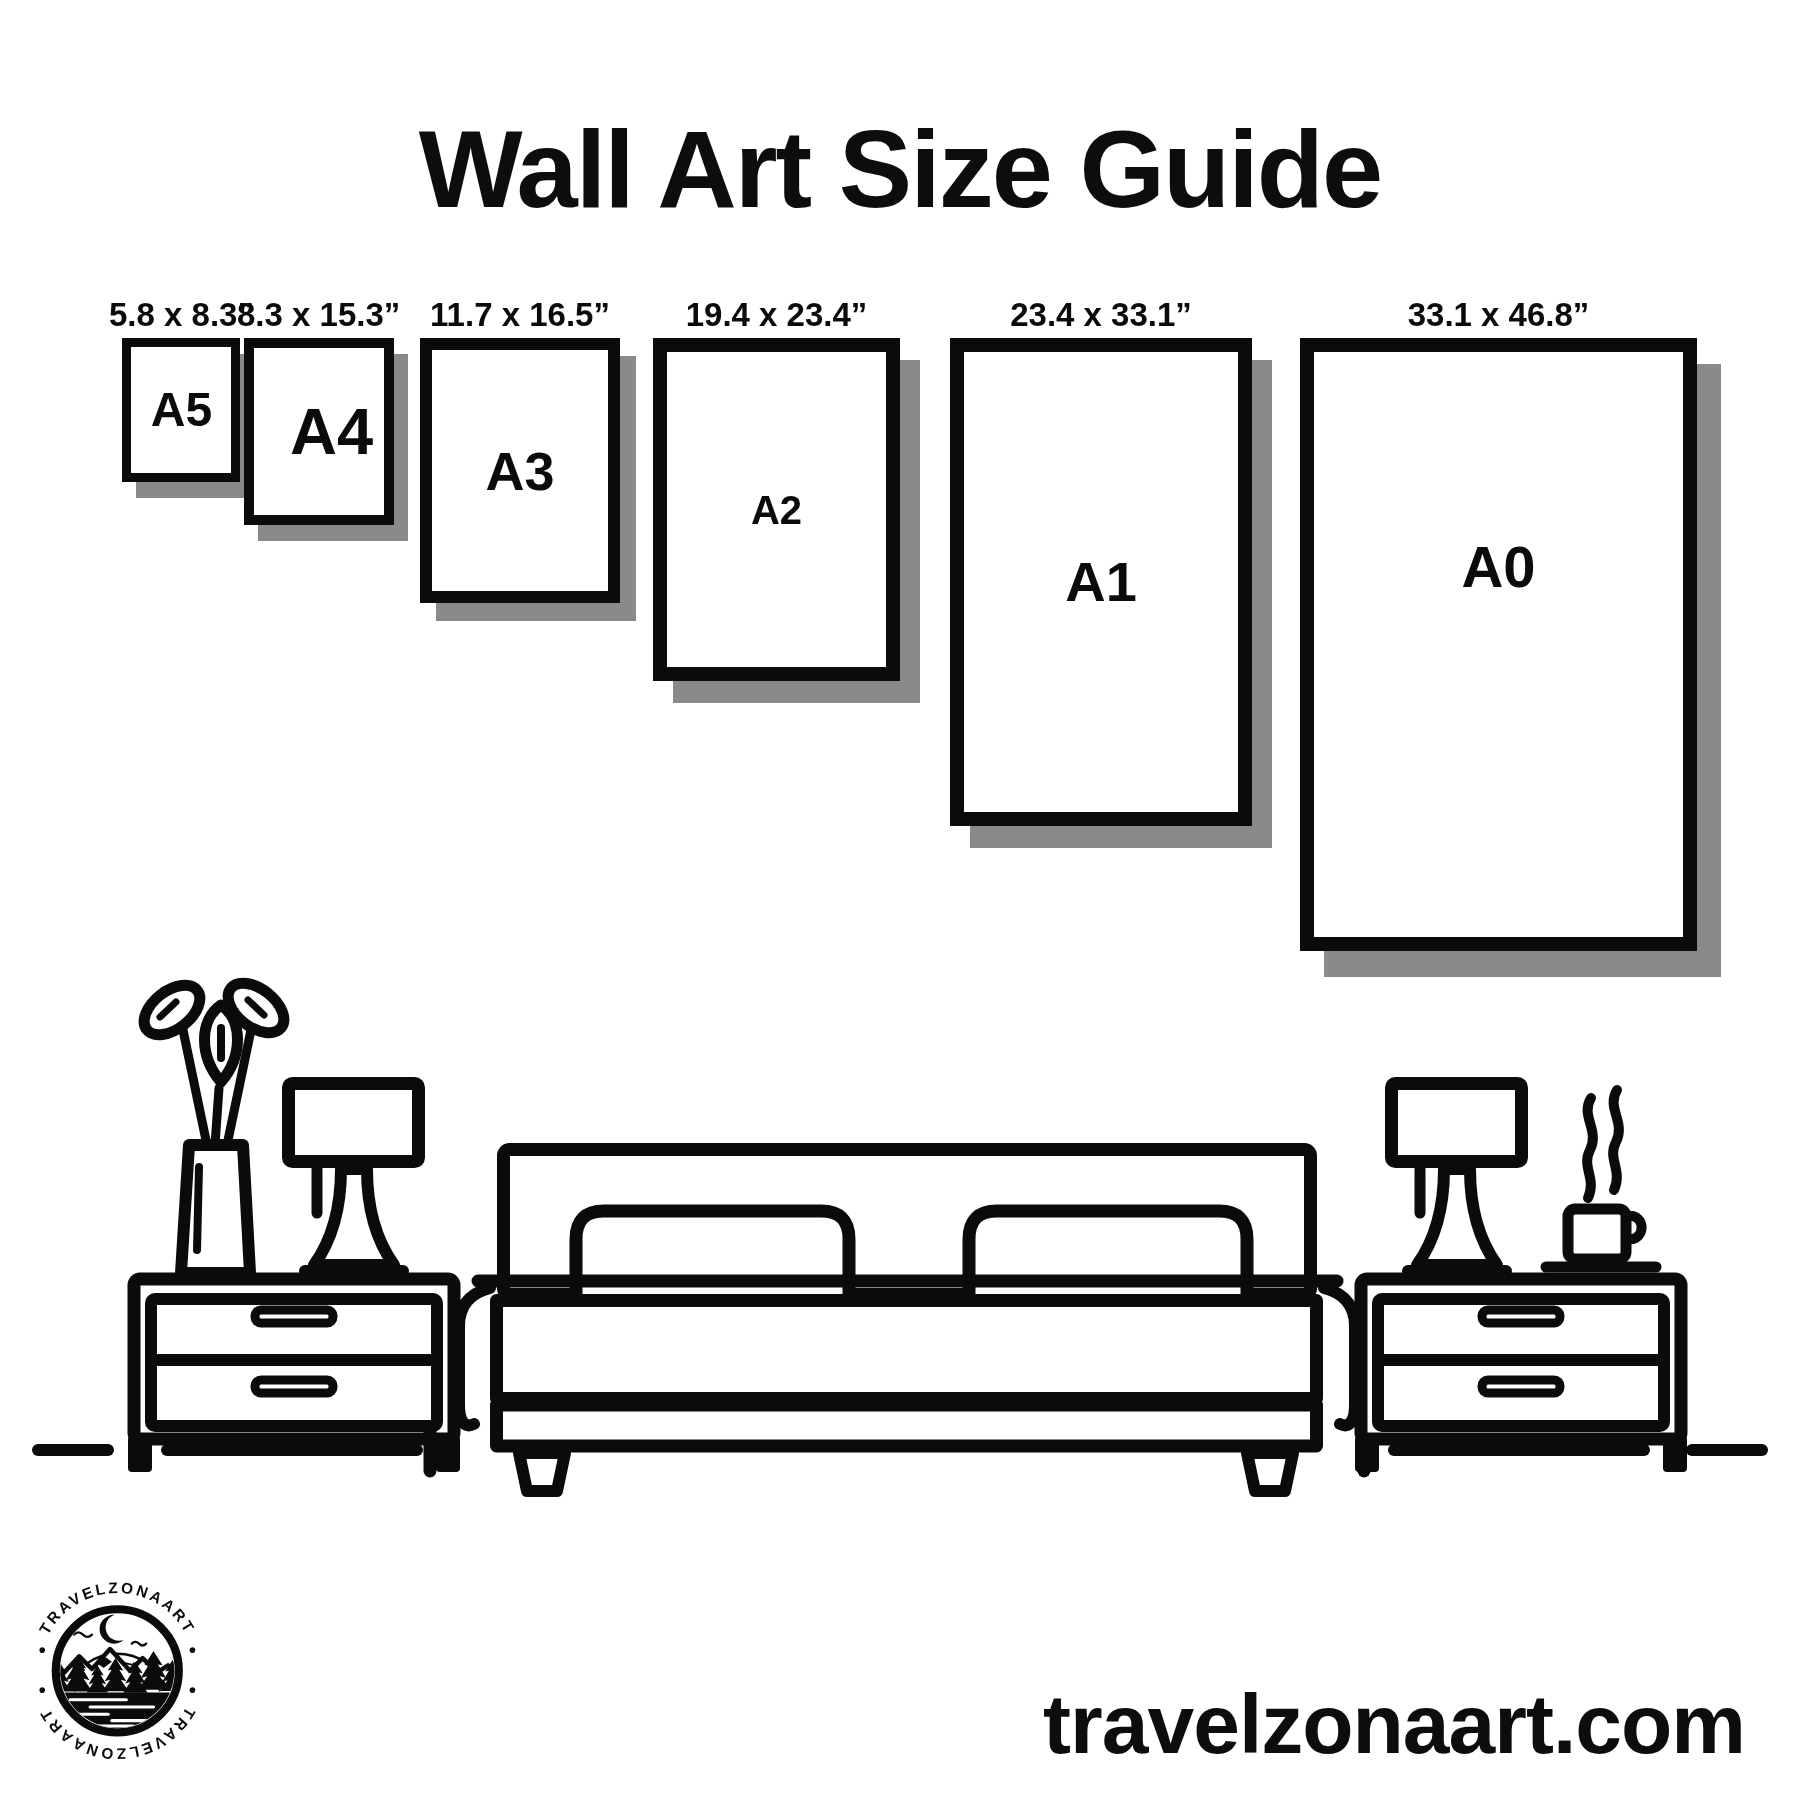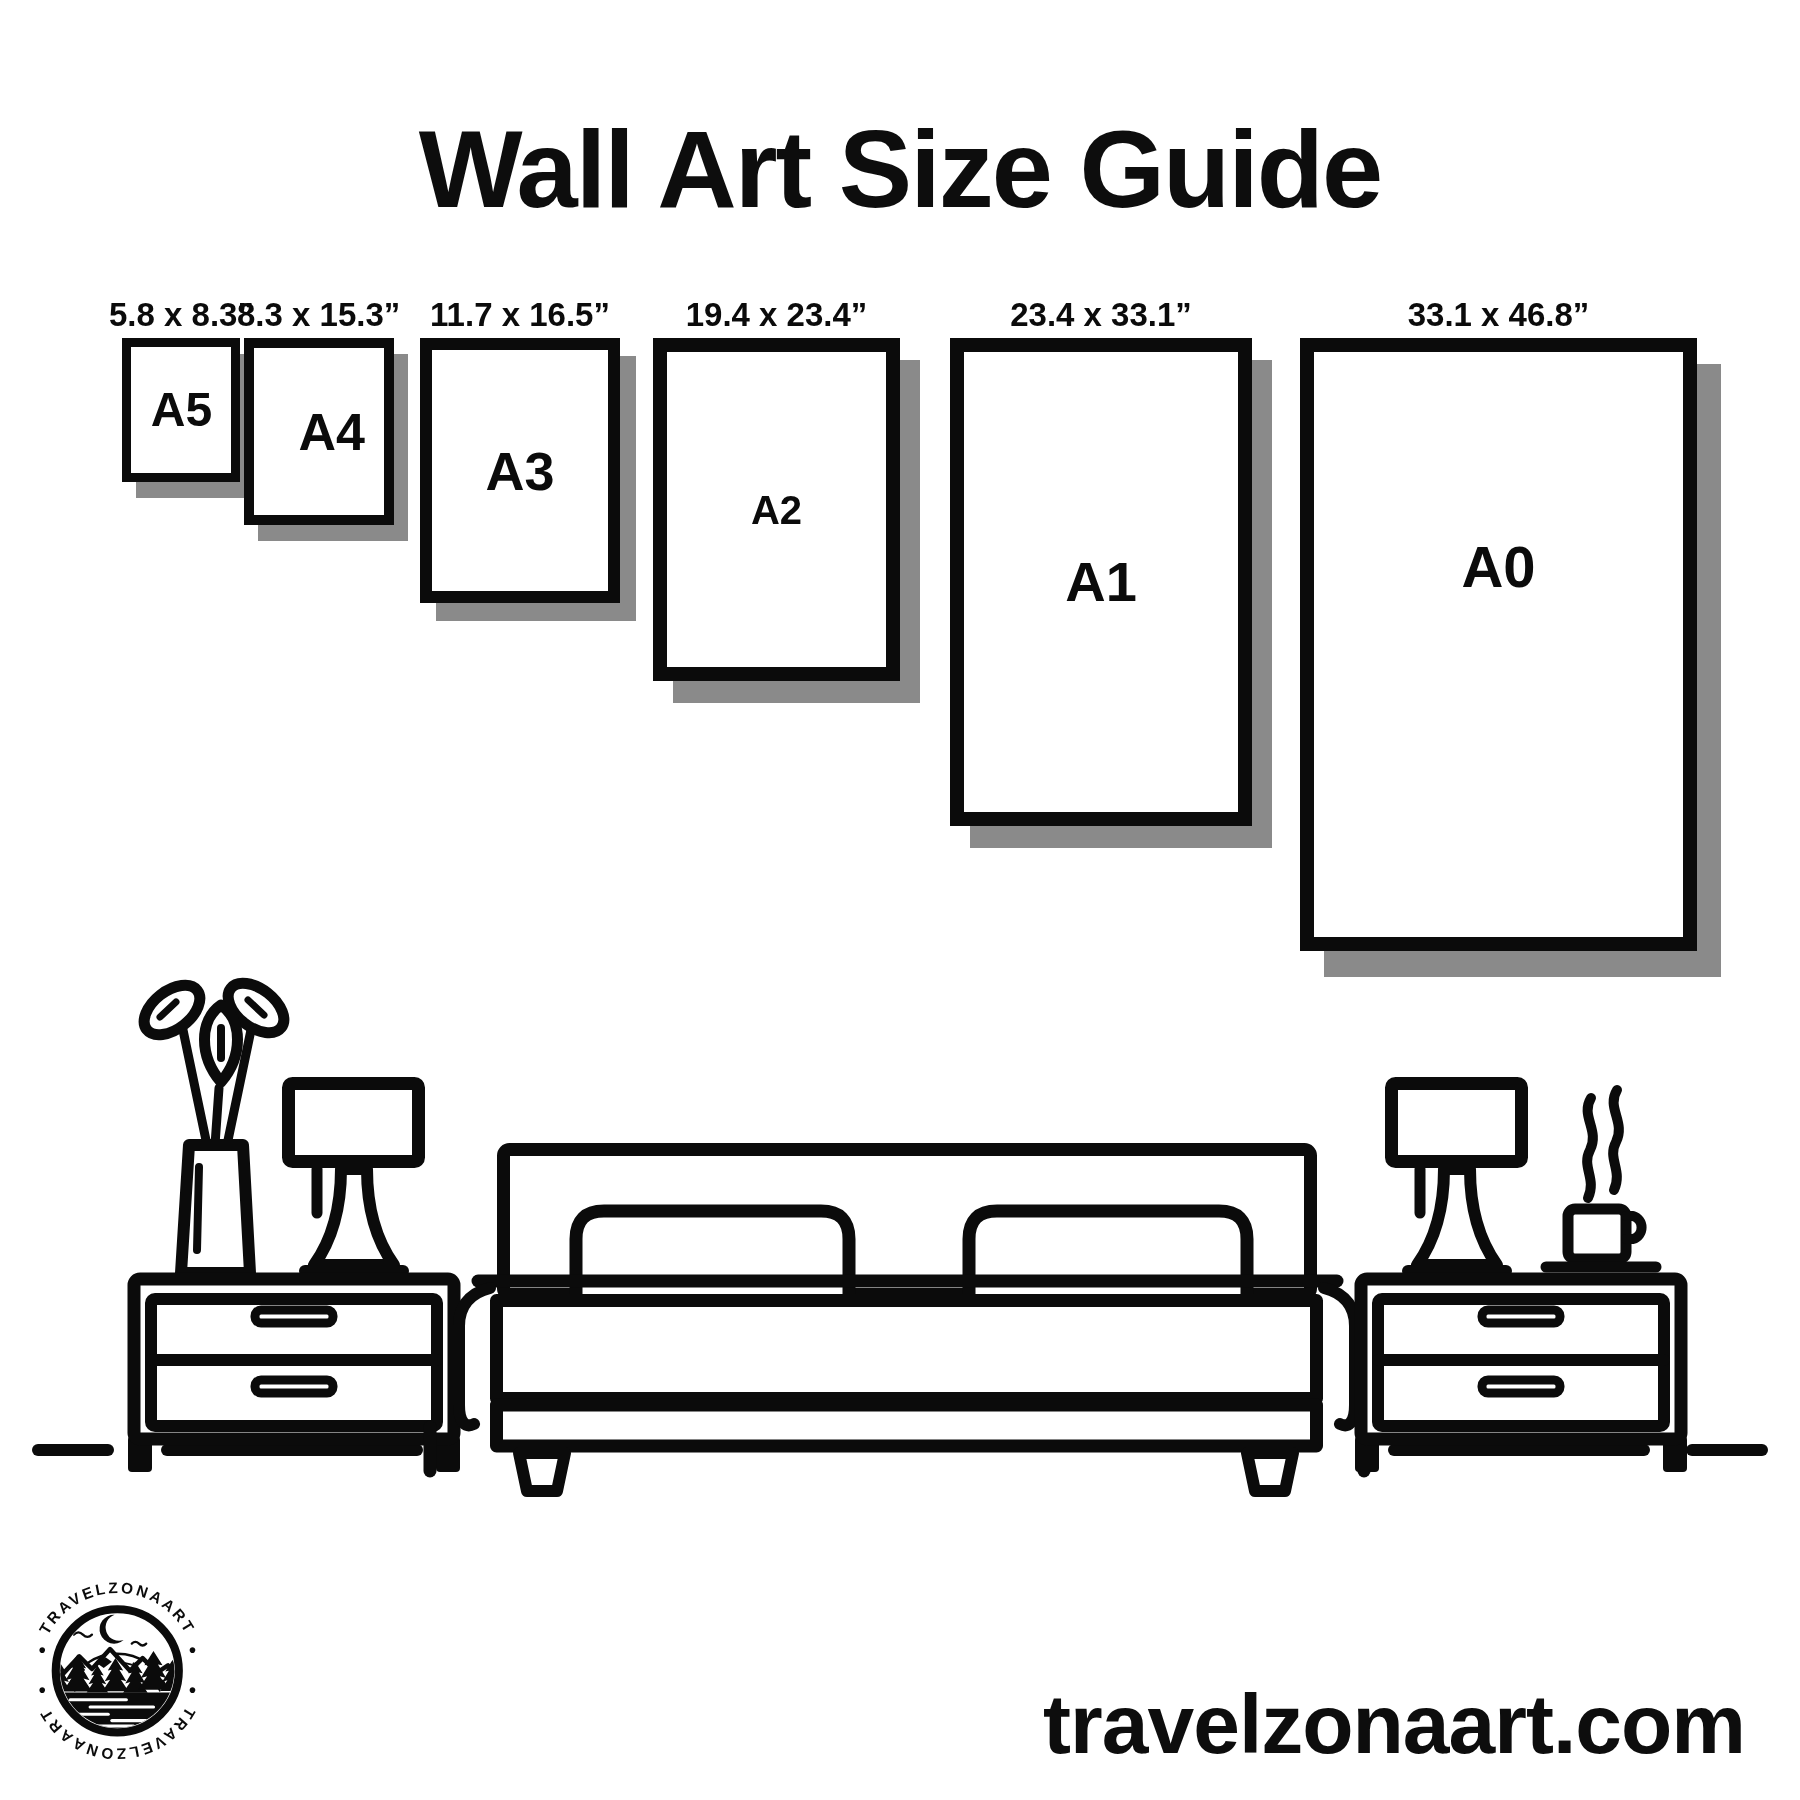"A4" .f-a4 .code { font-size: 52px -> 65px }
